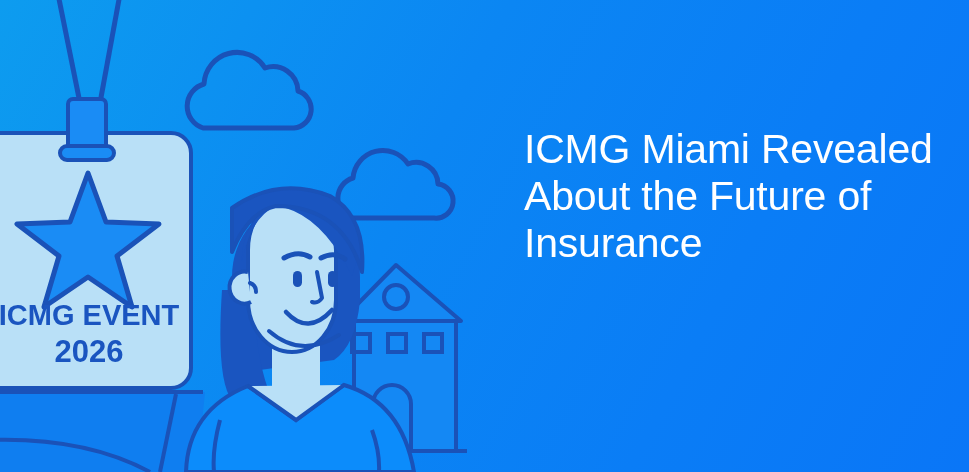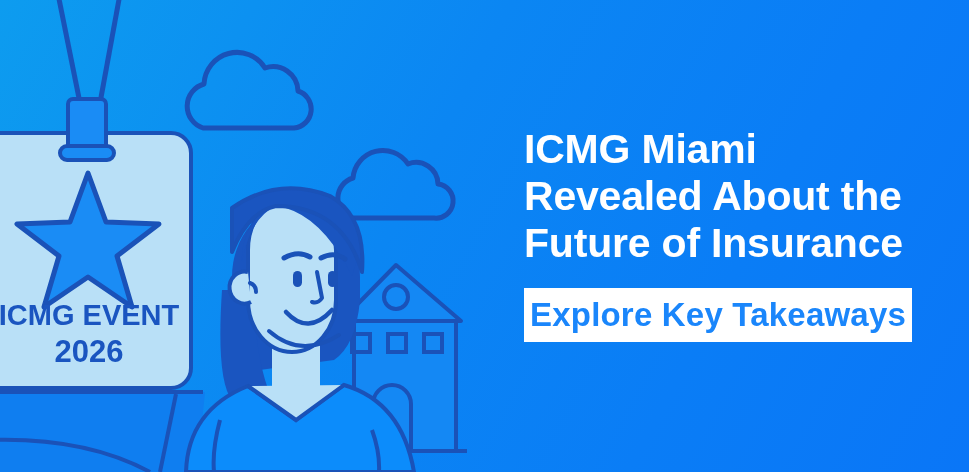"ICMG Miami Revealed About the" .headline { font-weight: 700 -> 400 }
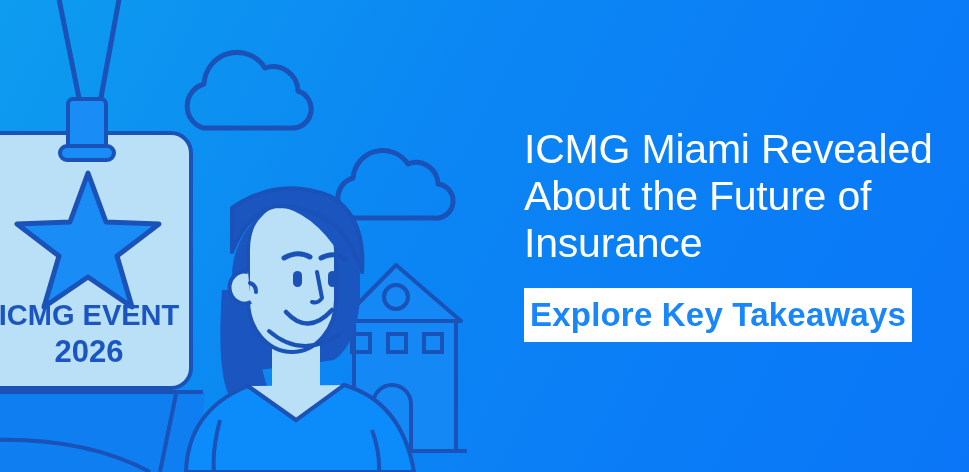"Explore Key Takeaways" div.cta-wrap { html: <div> <button>Explore Key Takeaways</button> </div> -> none }
